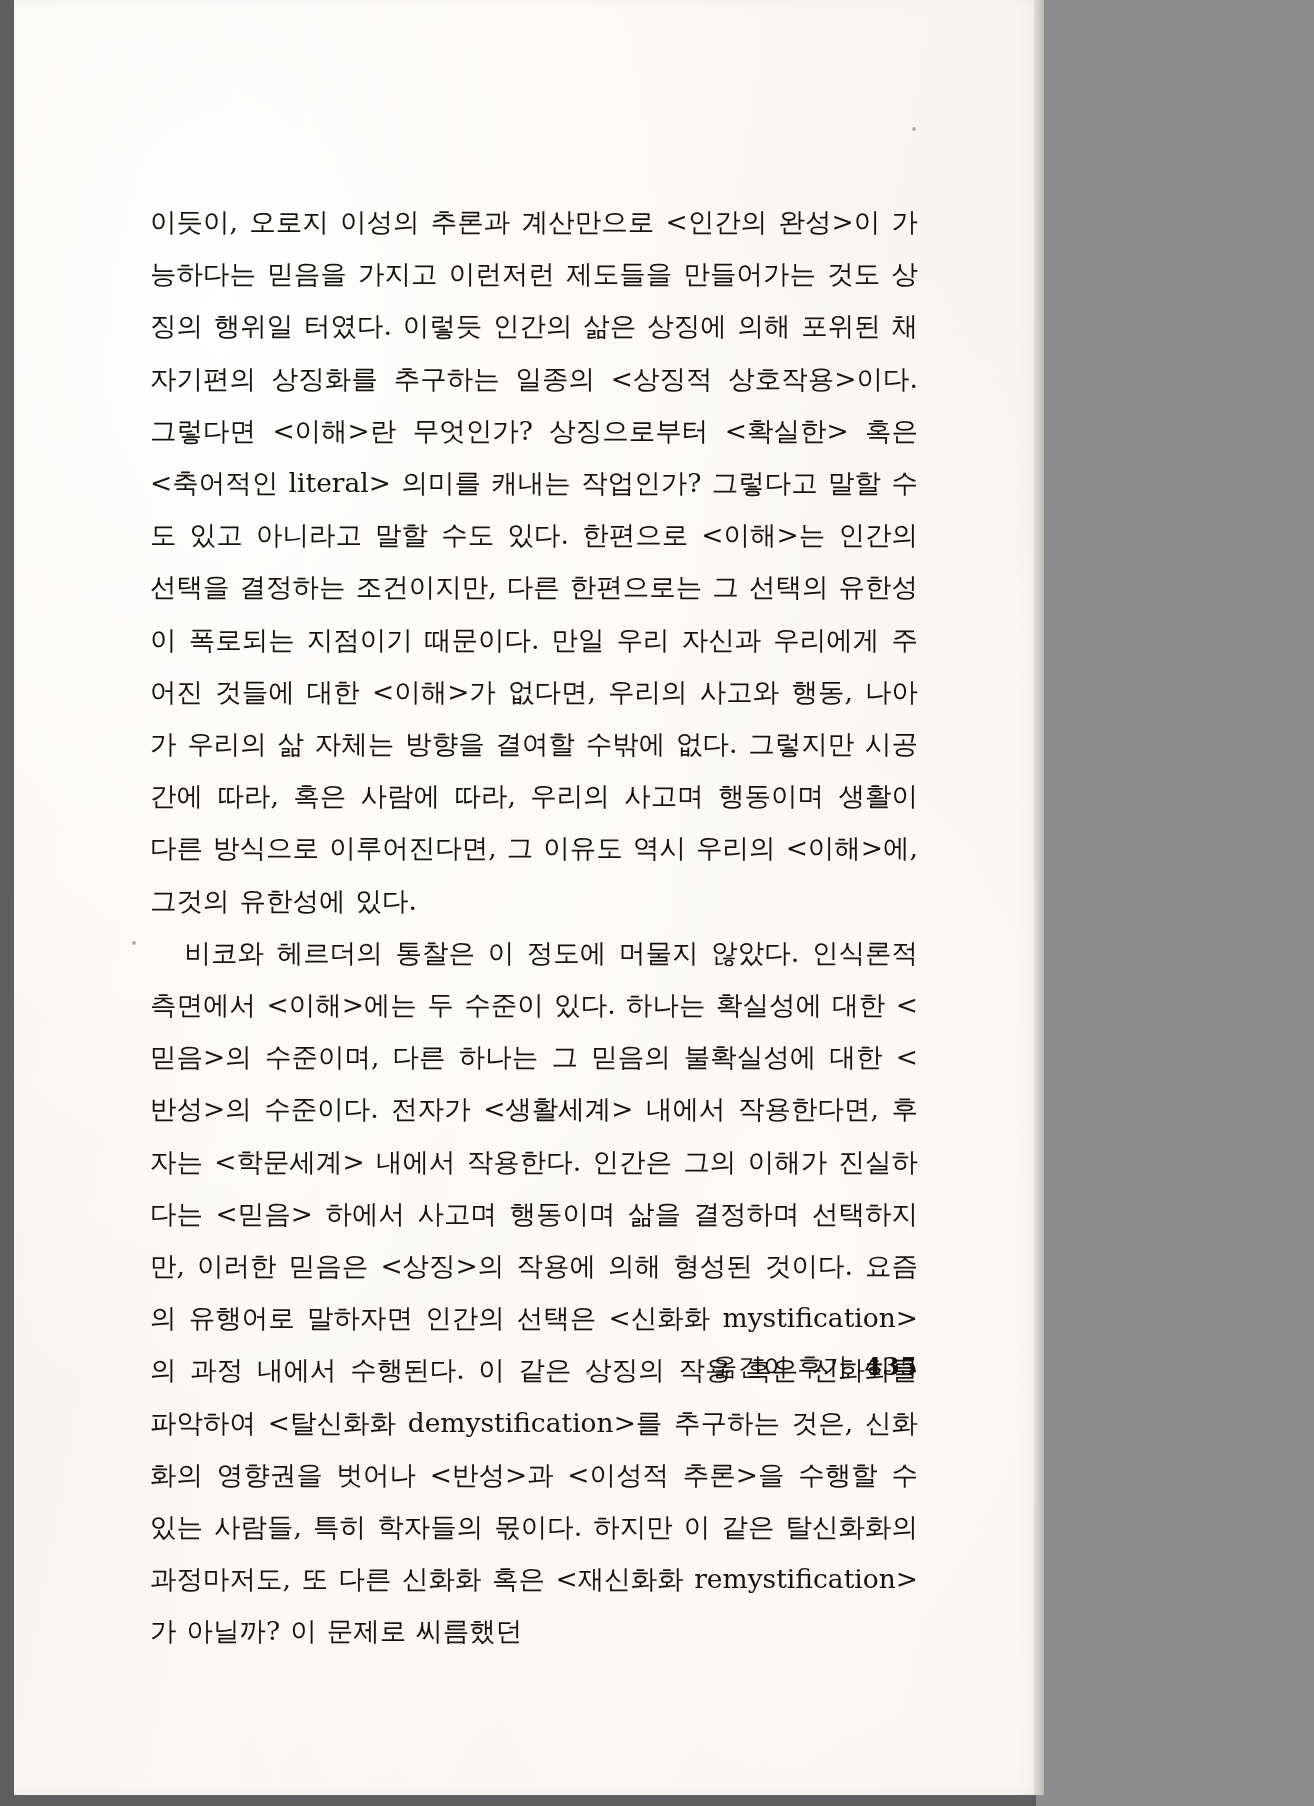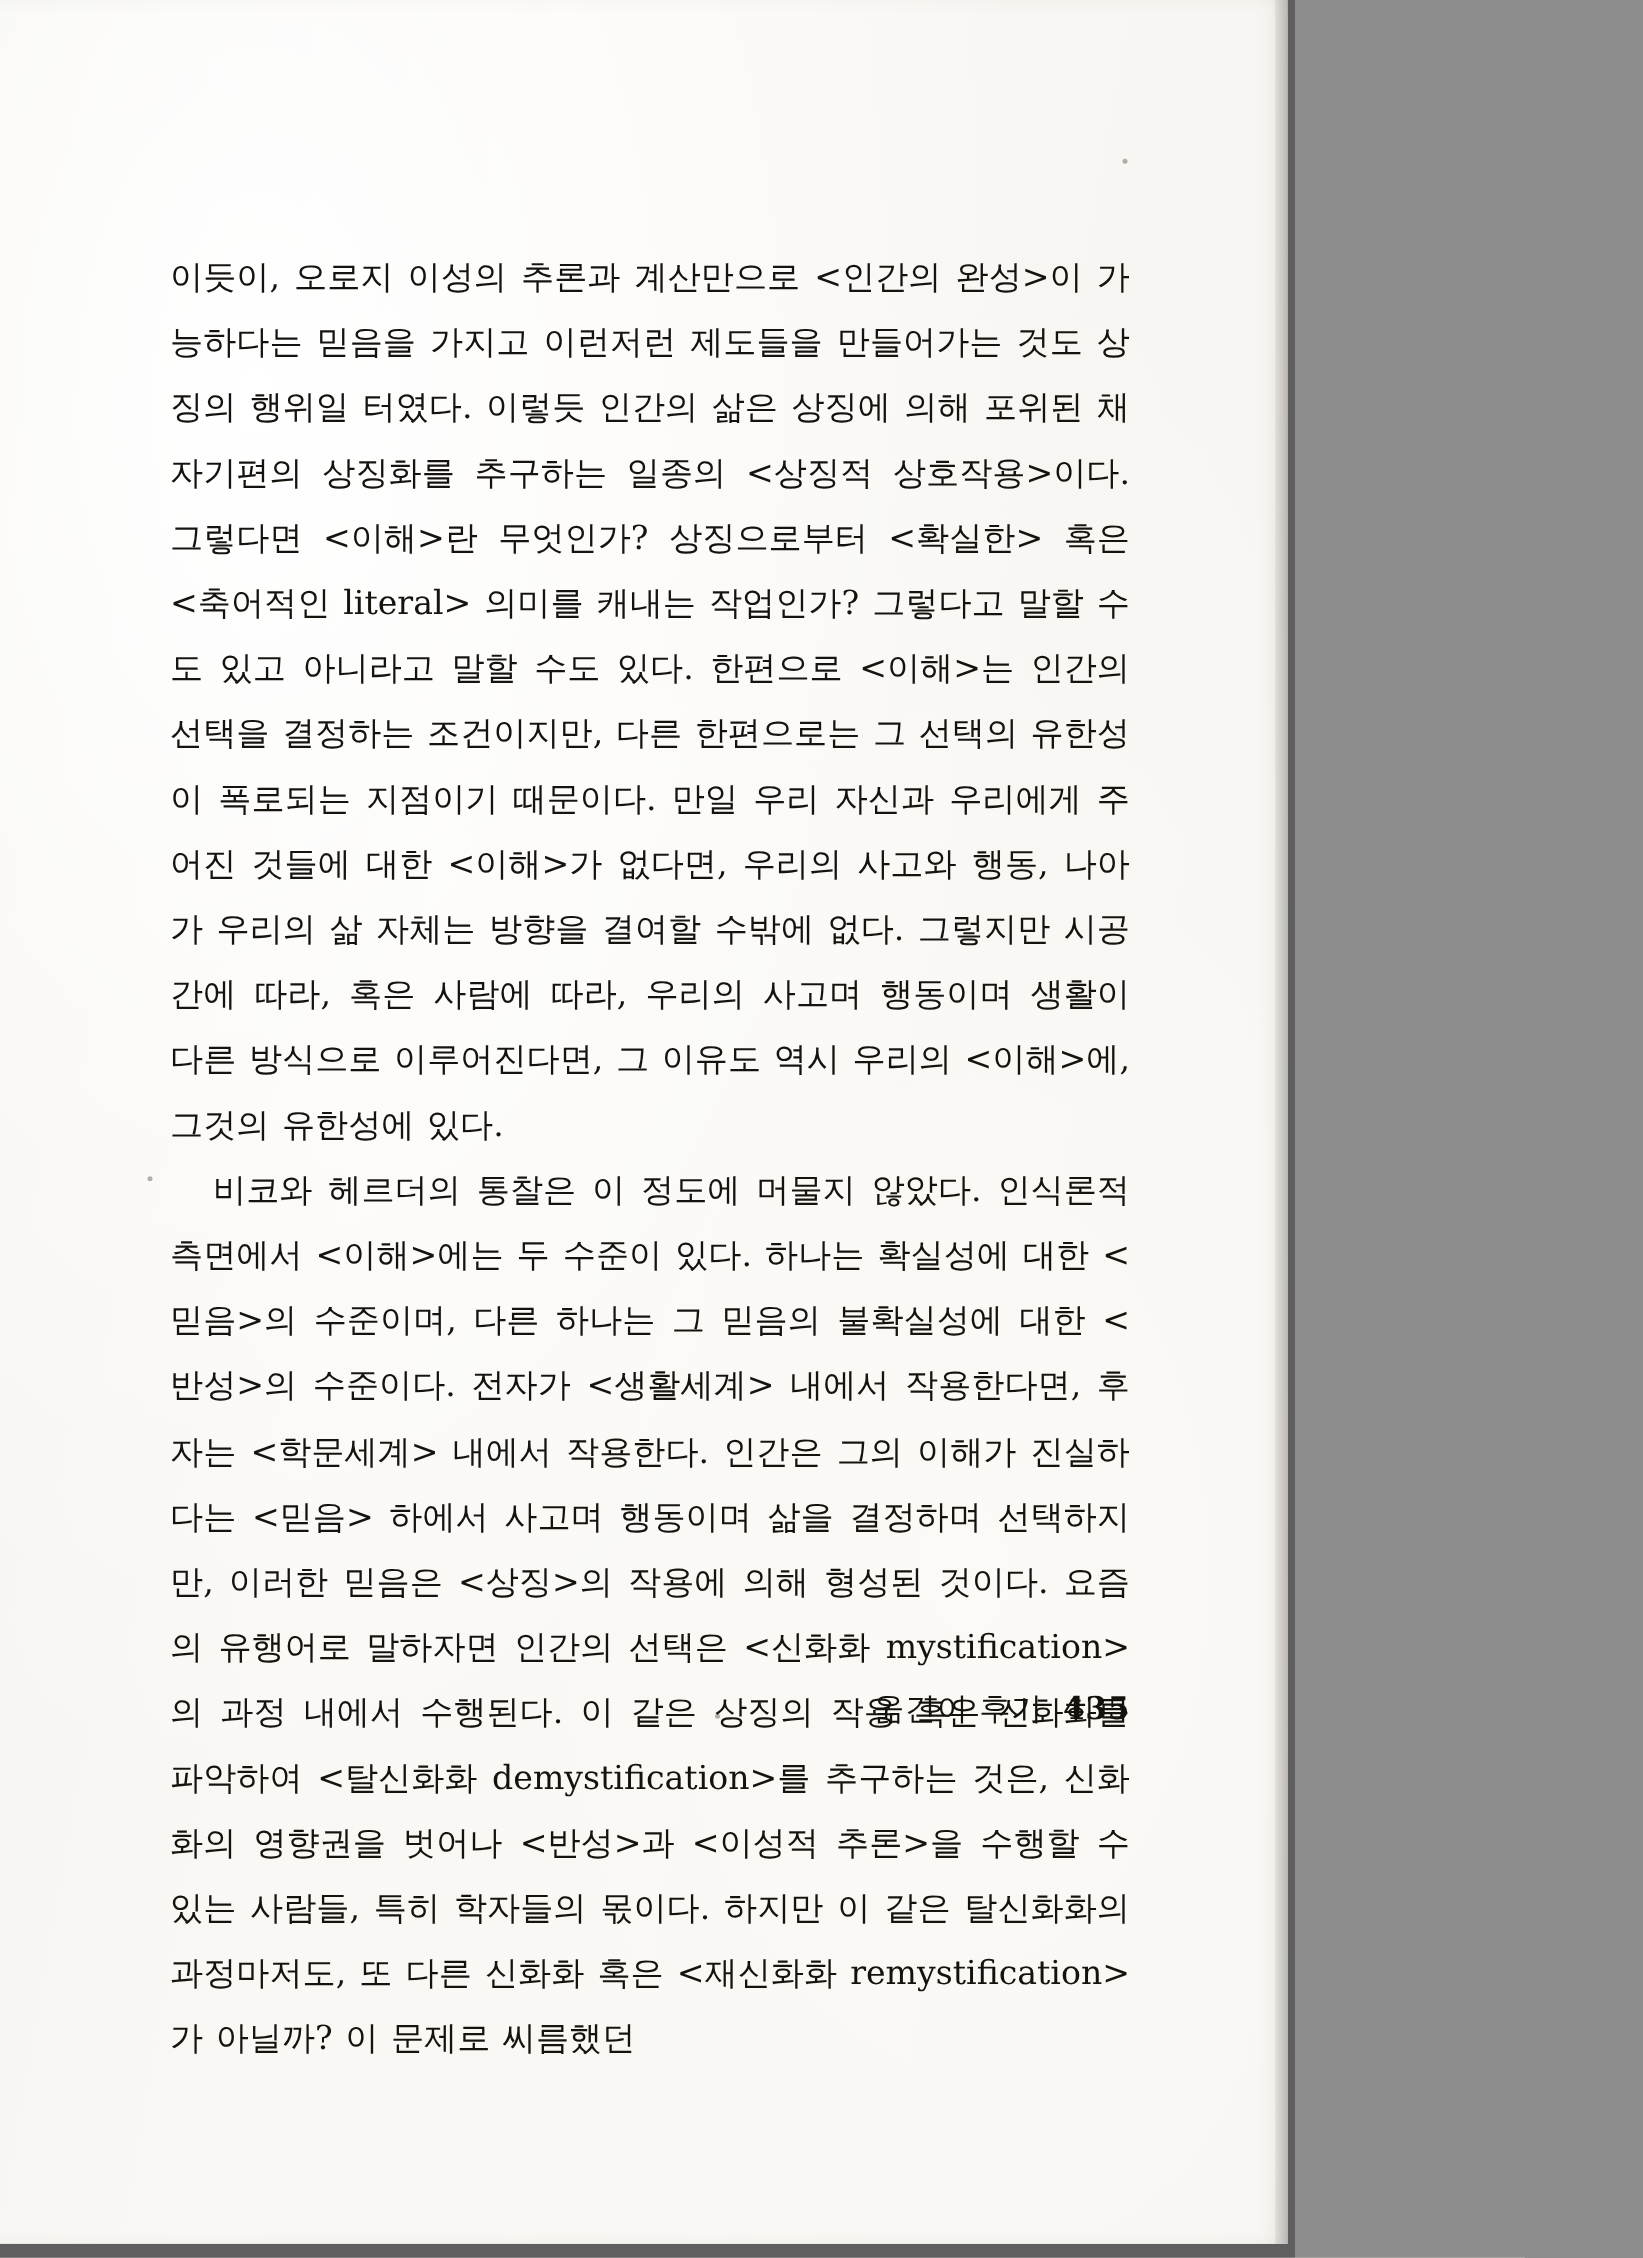"이듯이, 오로지 이성의 추론과 계산만으로" .page { left: 0 -> 14px }
